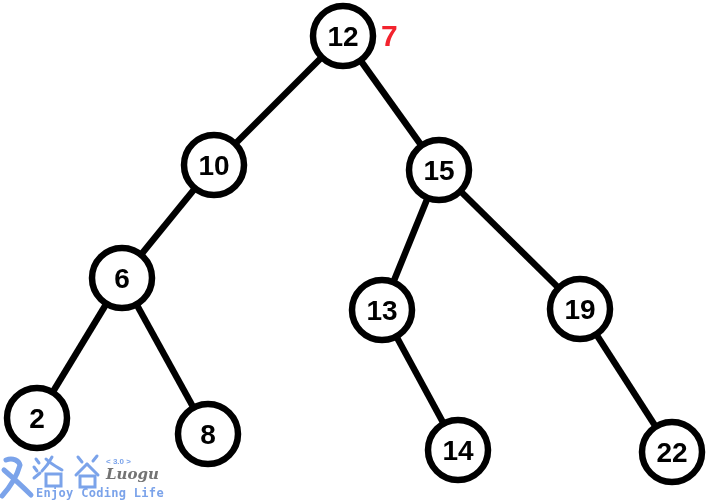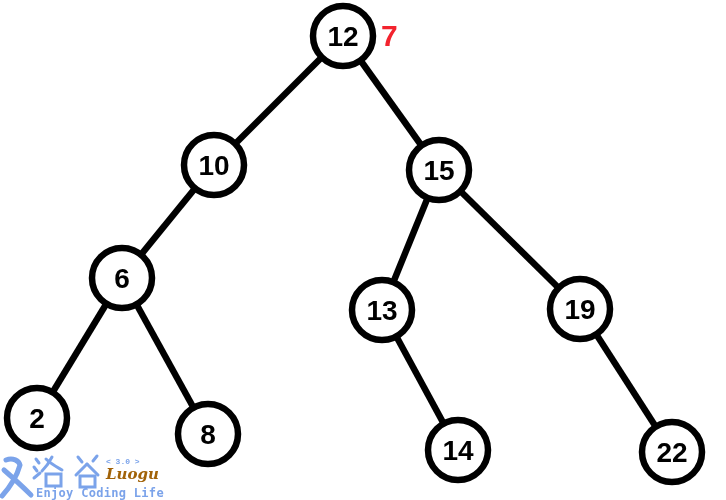"< 3.0 >" .logo-version { font-family: Liberation Mono, monospace -> Liberation Sans, sans-serif }
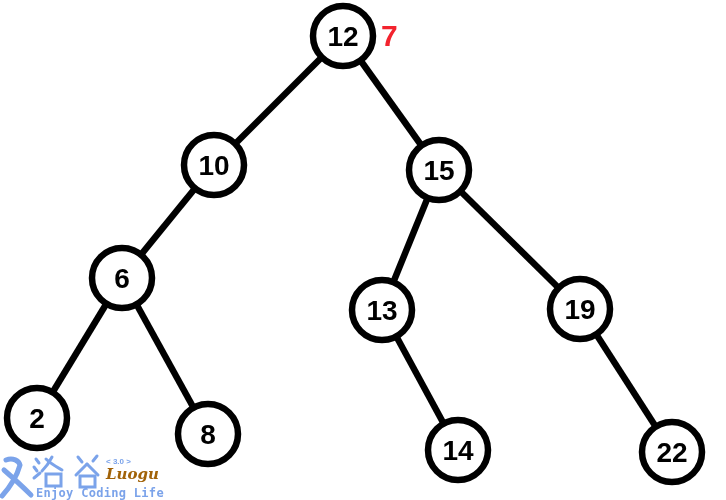"Luogu" .logo-name { color: #a16207 -> #737373 }
